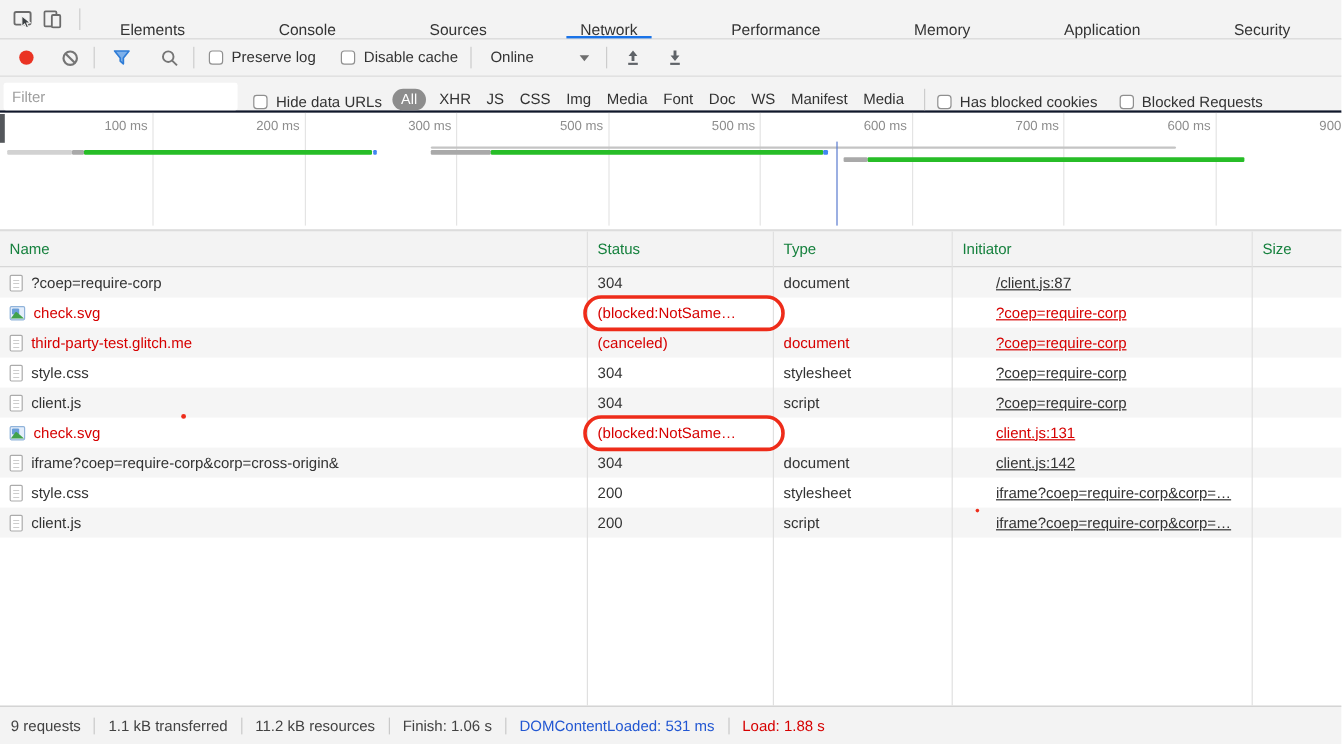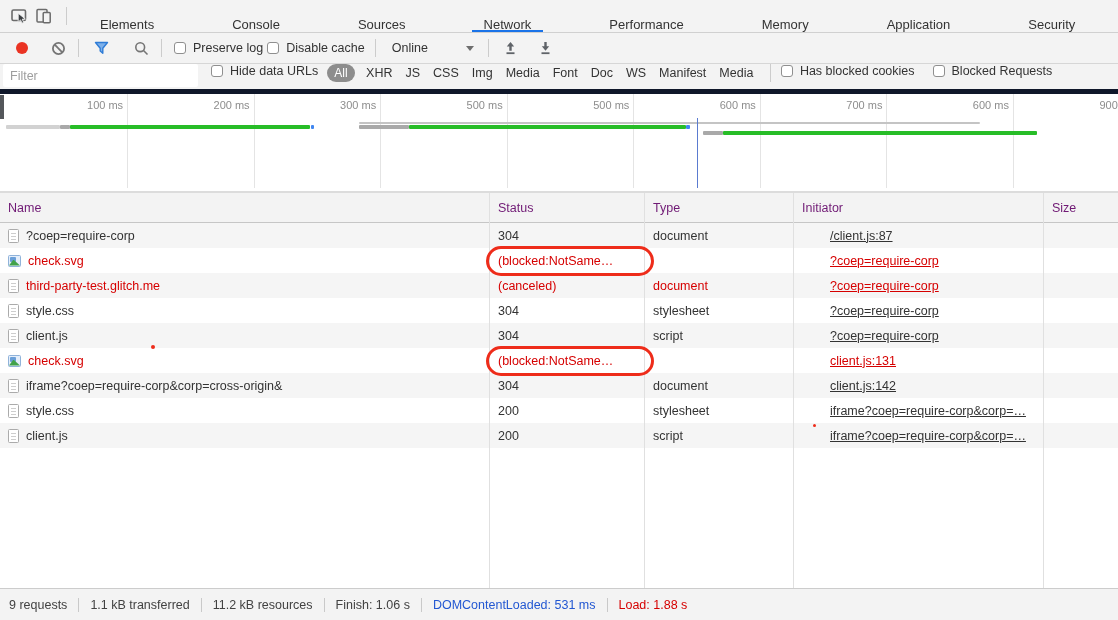"Disable cache" div.cb-group { margin-left: 4px -> 21px }
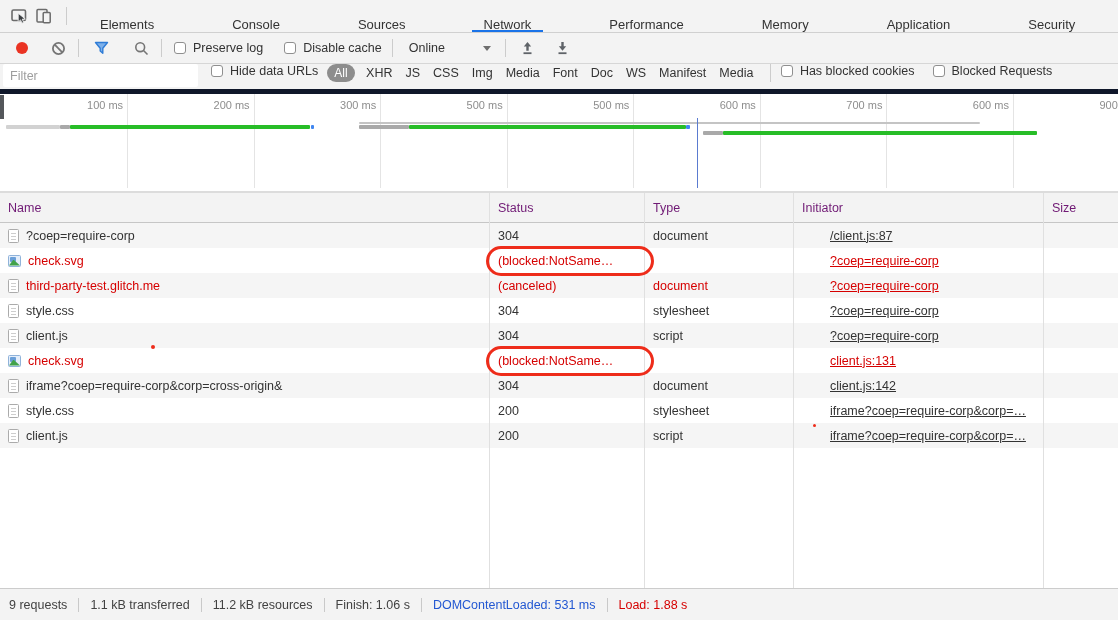"Filter" .filterbar { align-items: flex-start -> flex-end; border-bottom: 5px solid #0f172a -> 2px solid #0f172a }
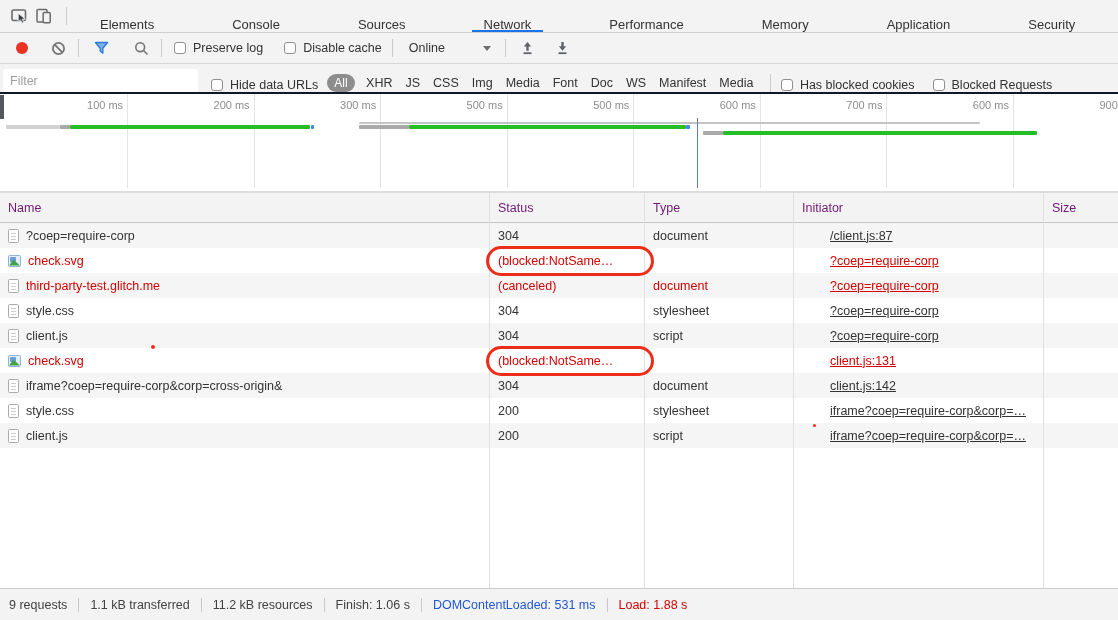"Name" .th { color: #701a75 -> #15803d }
